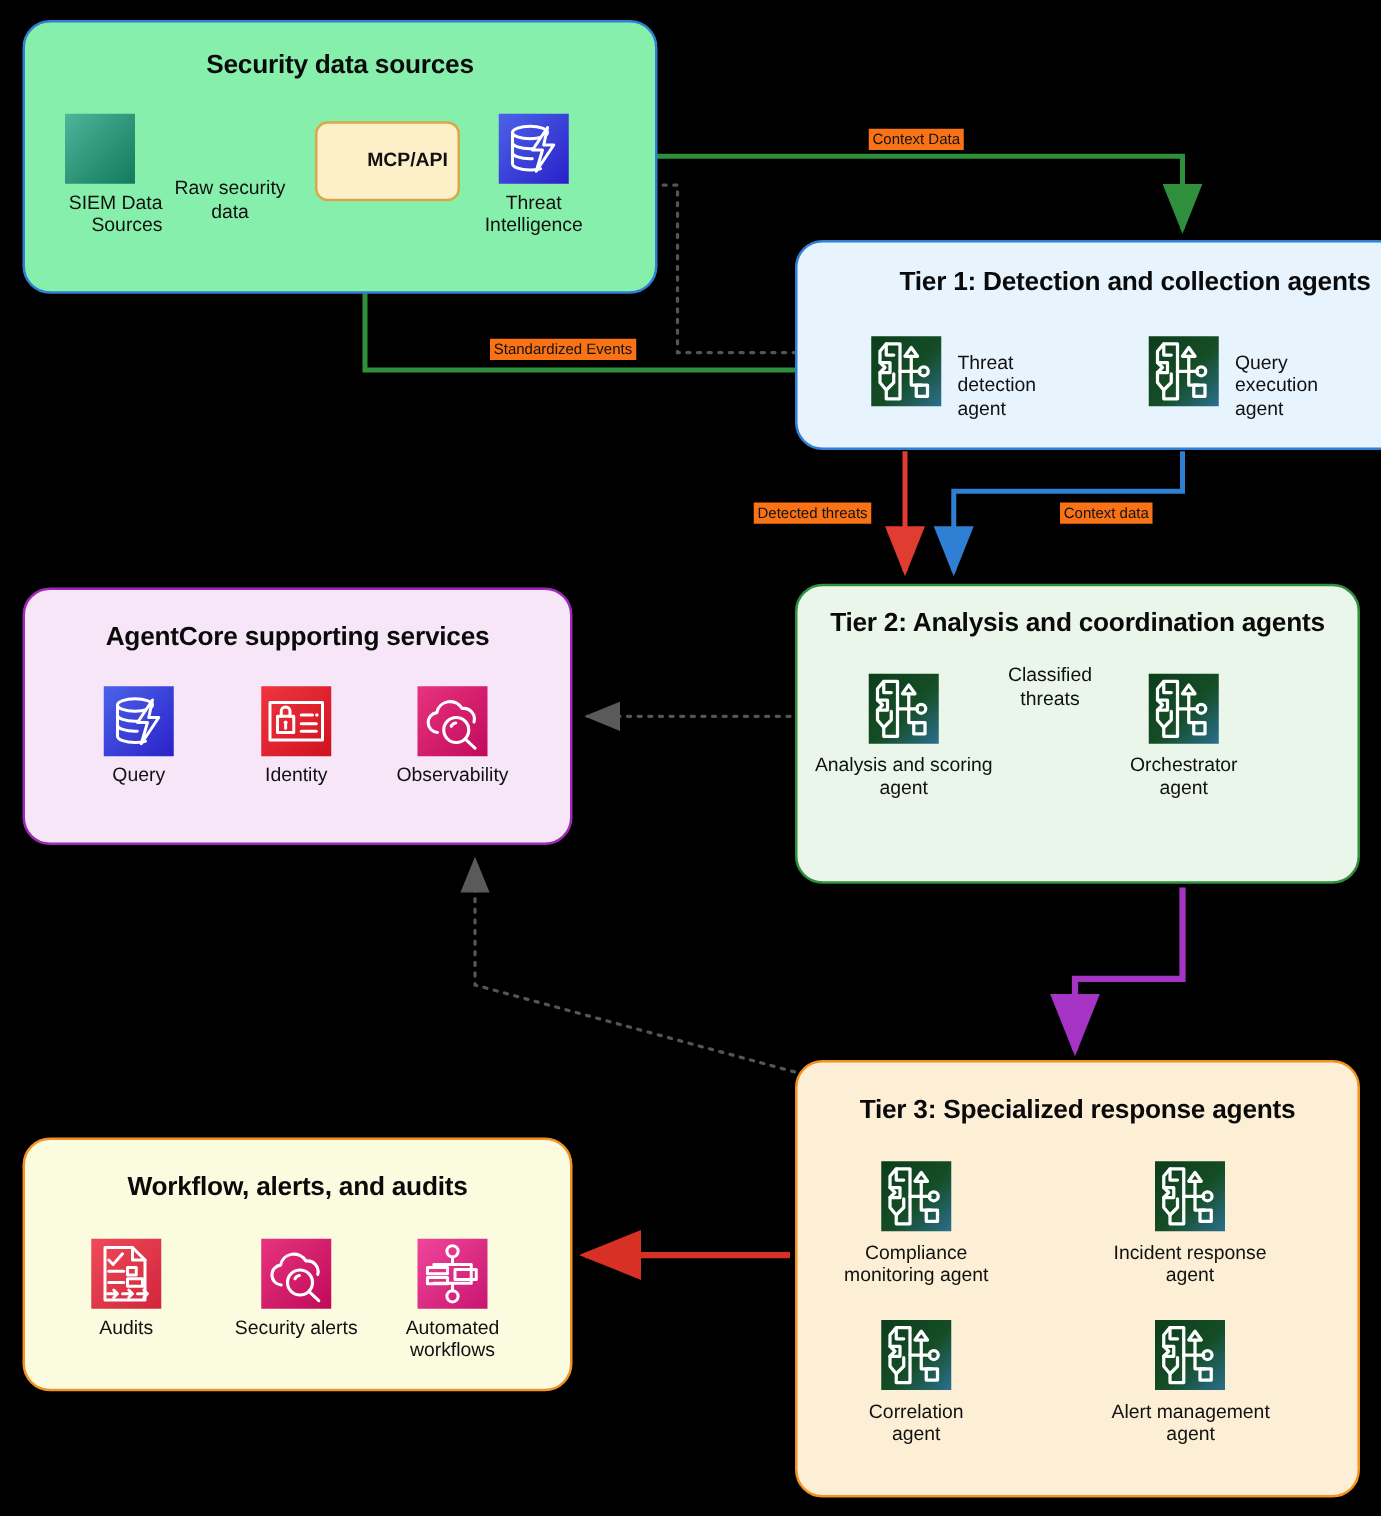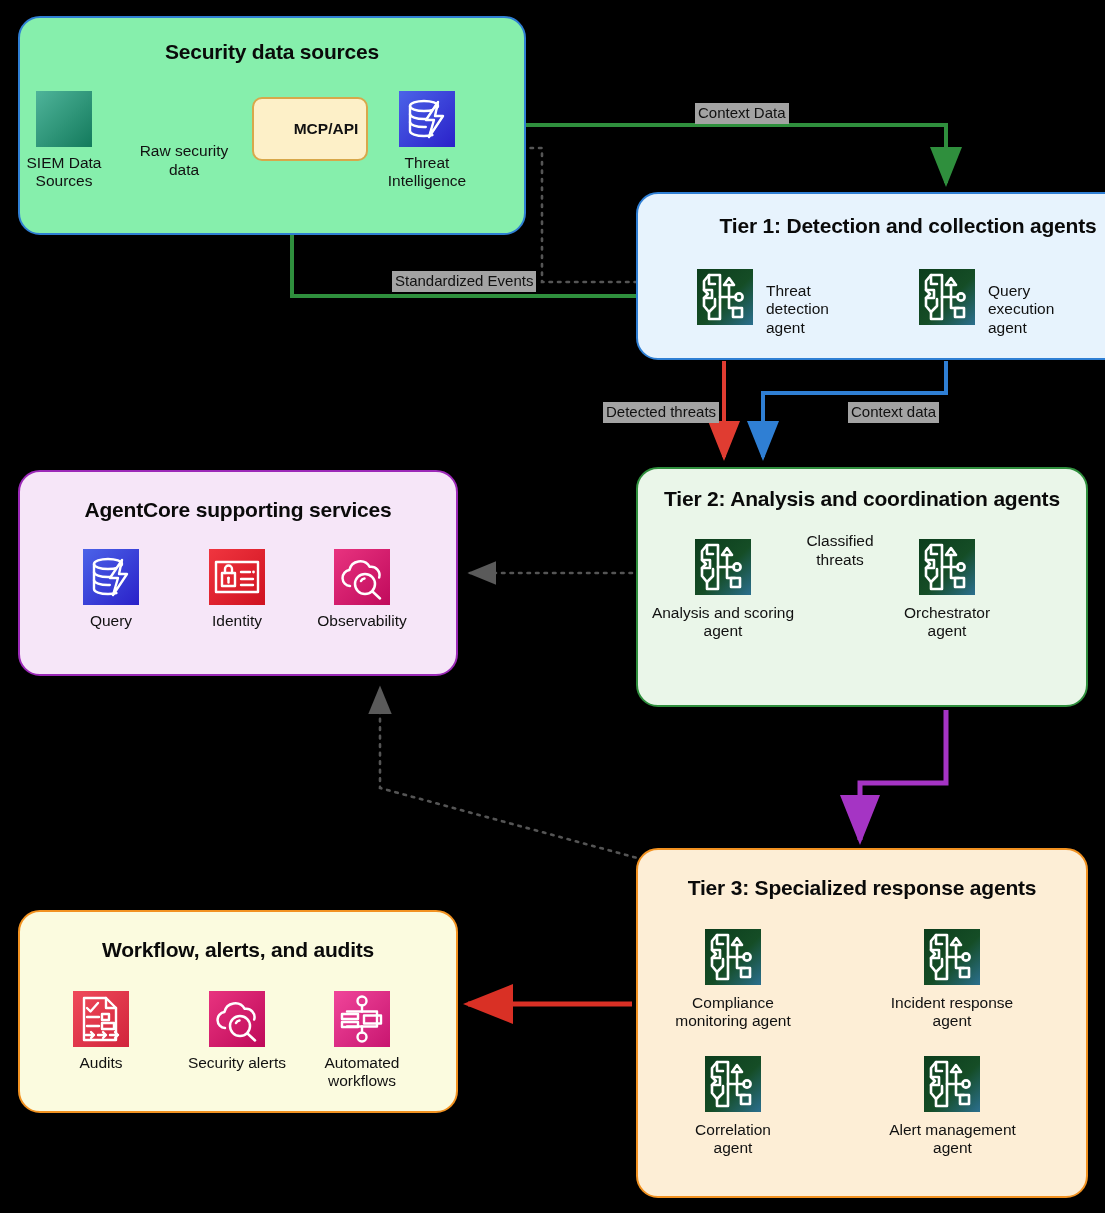"Context Data" .edge-label { background: #a3a3a3 -> #f97316; font-size: 15px -> 12px }
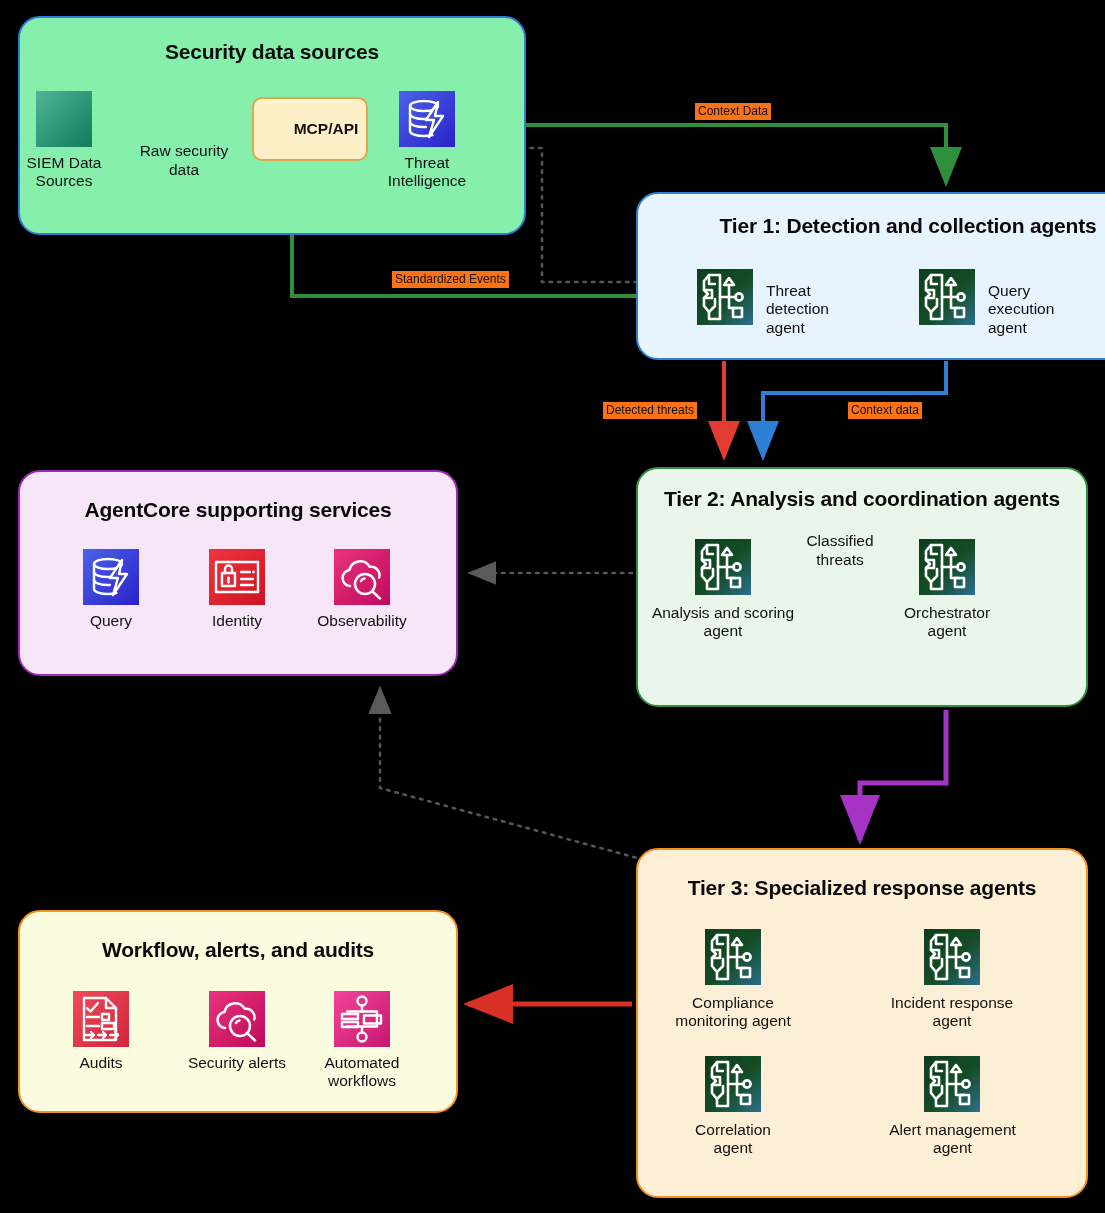"SIEM Data" div.node { left: 14px -> 30px; text-align: none -> right }
